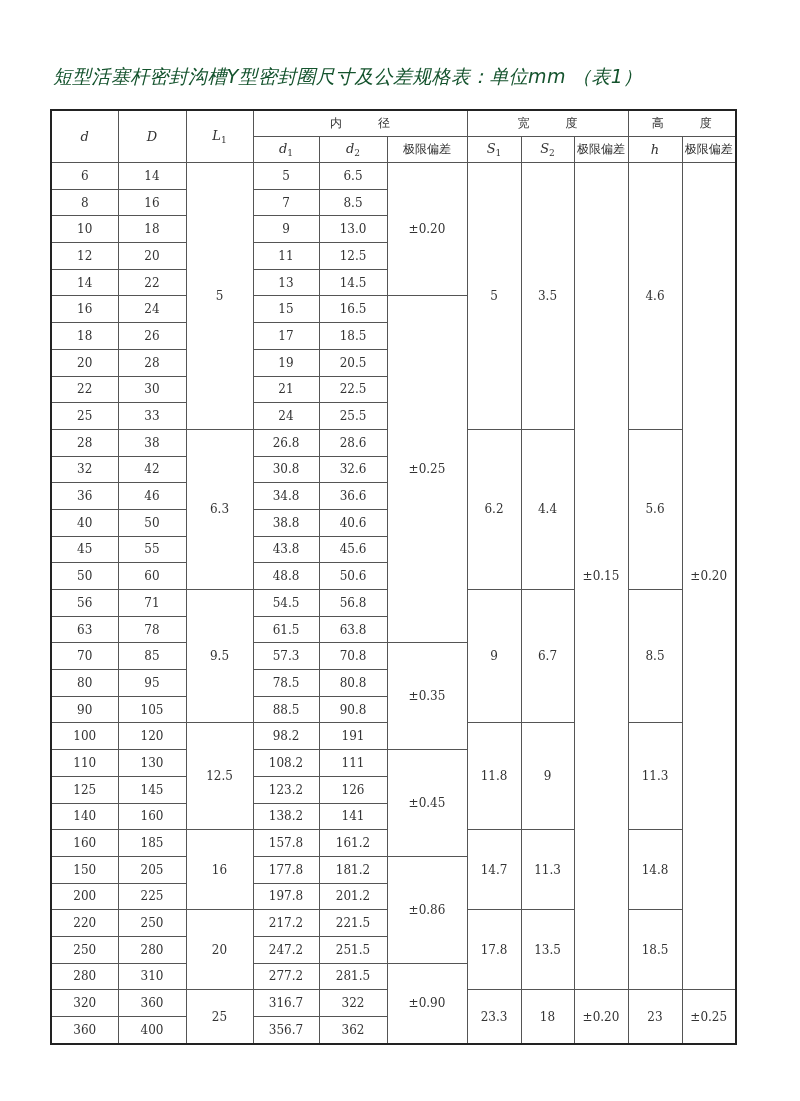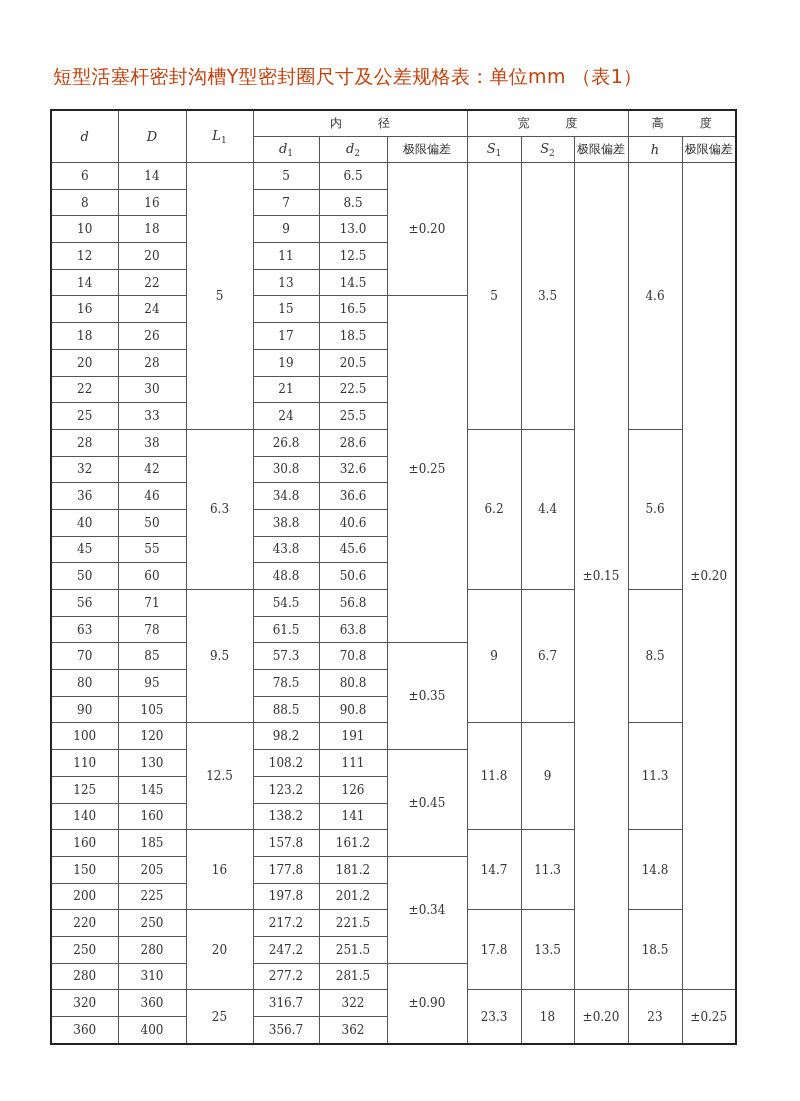"短型活塞杆密封沟槽Y型密封圈尺寸及公差规格表：单位mm （表1）" .title { color: #c2410c -> #14532d; font-style: none -> italic }
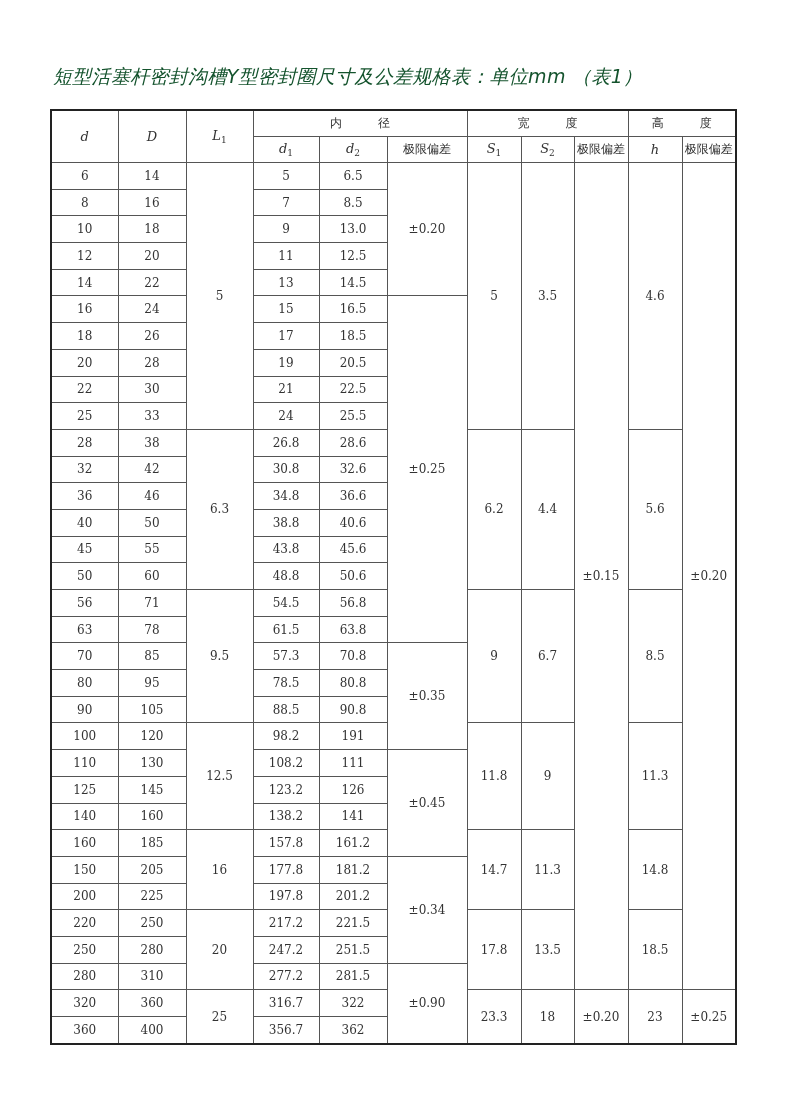"±0.34" td { text: 0.34 -> 0.86 }
